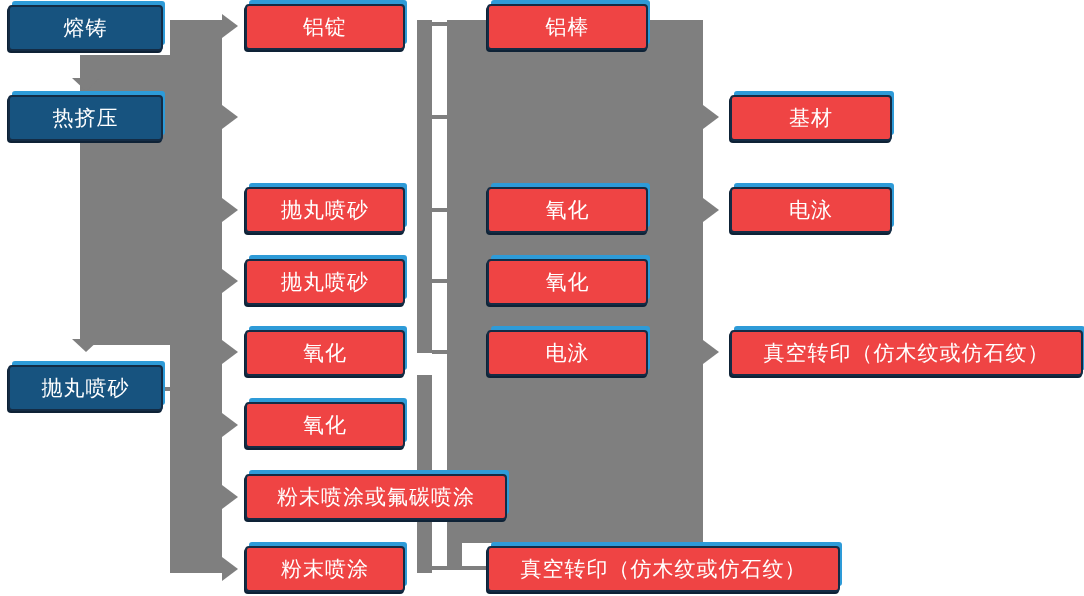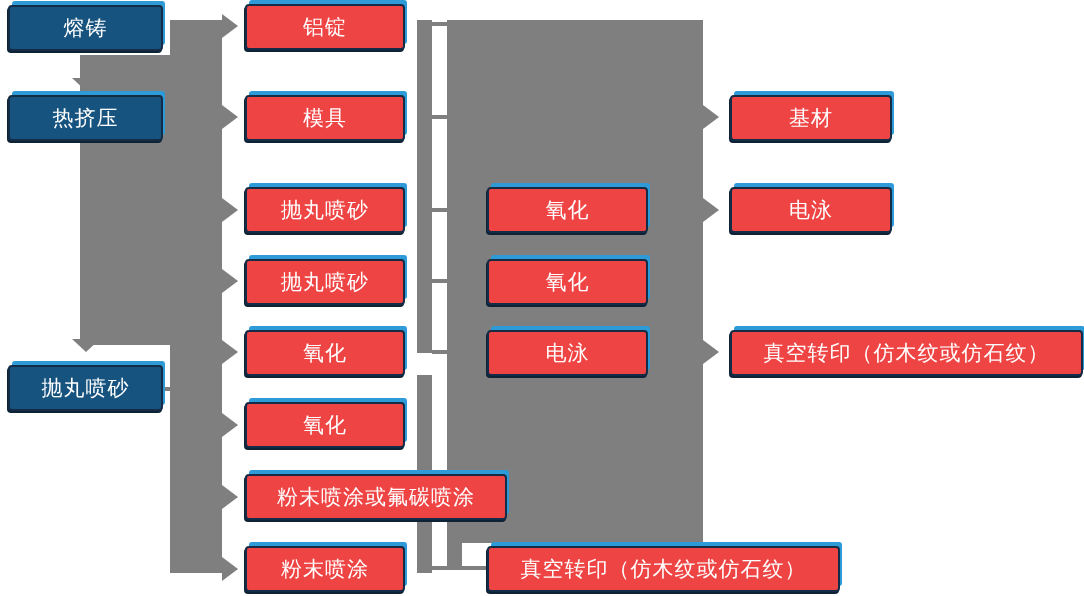"铝棒" div.node { html: none -> <div>铝棒</div> }
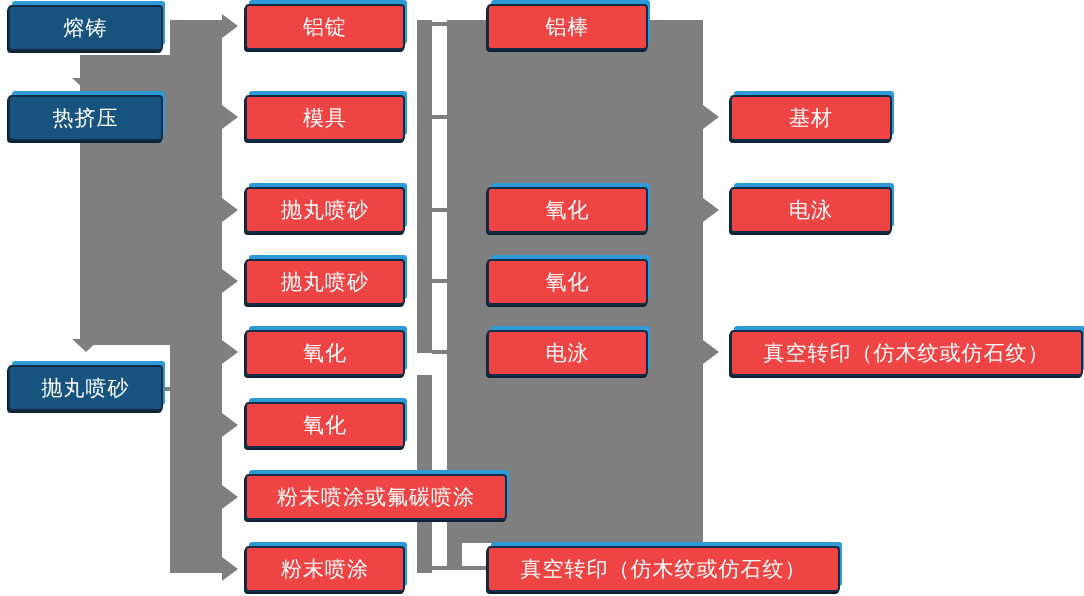"模具" div.node { html: <div>模具</div> -> none }
